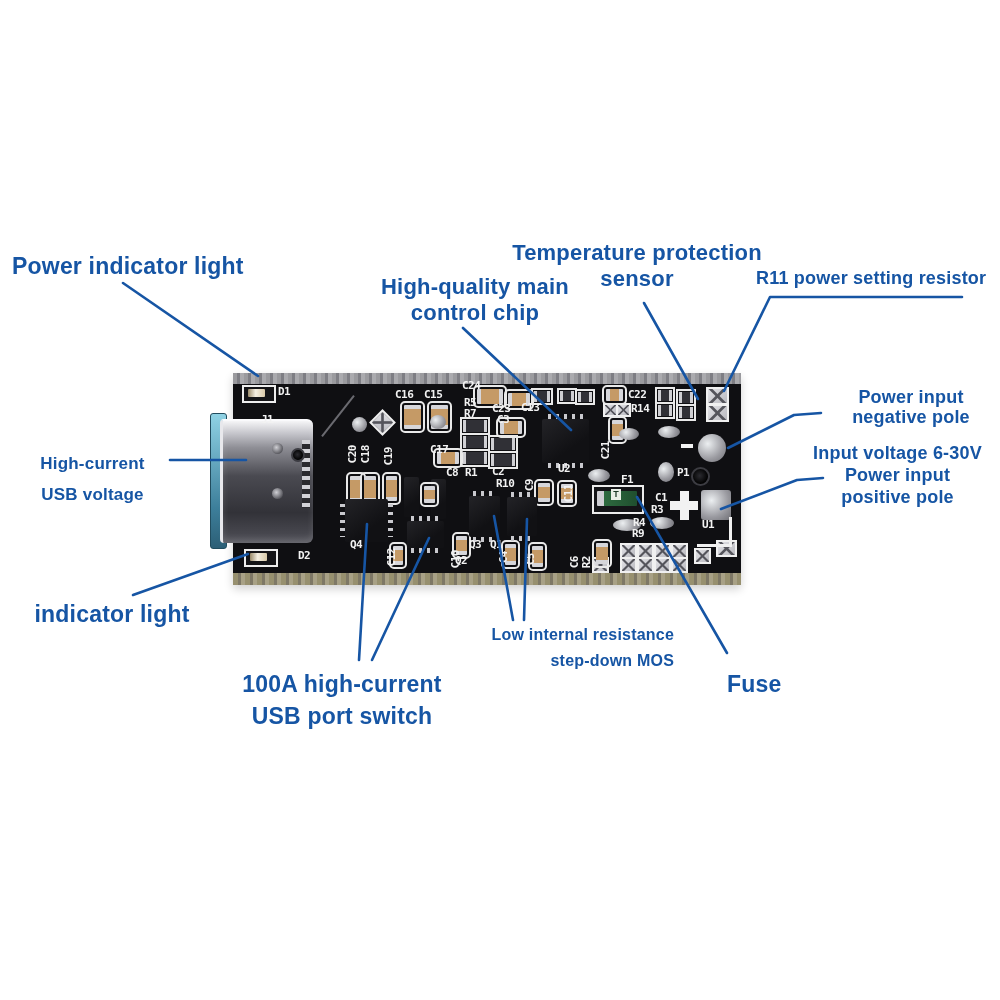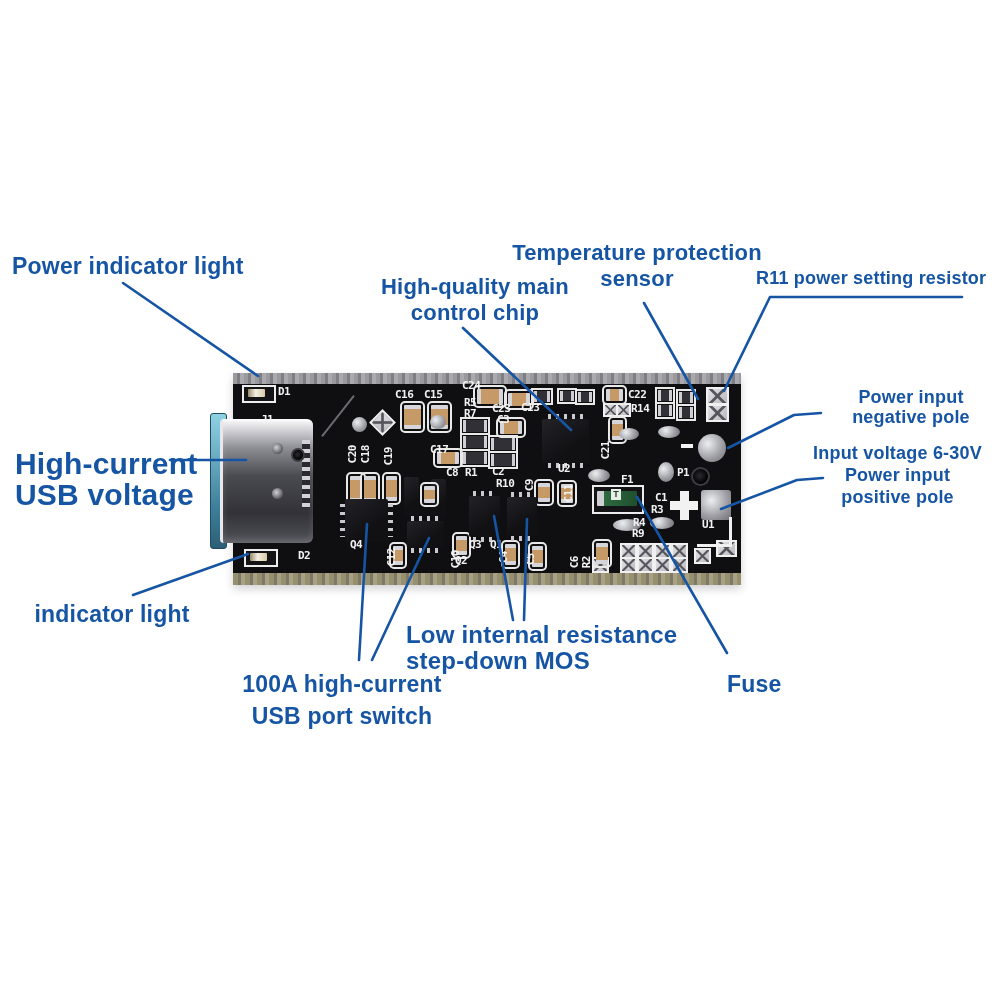"High-current" .a-usb { font-size: 30px -> 17px }
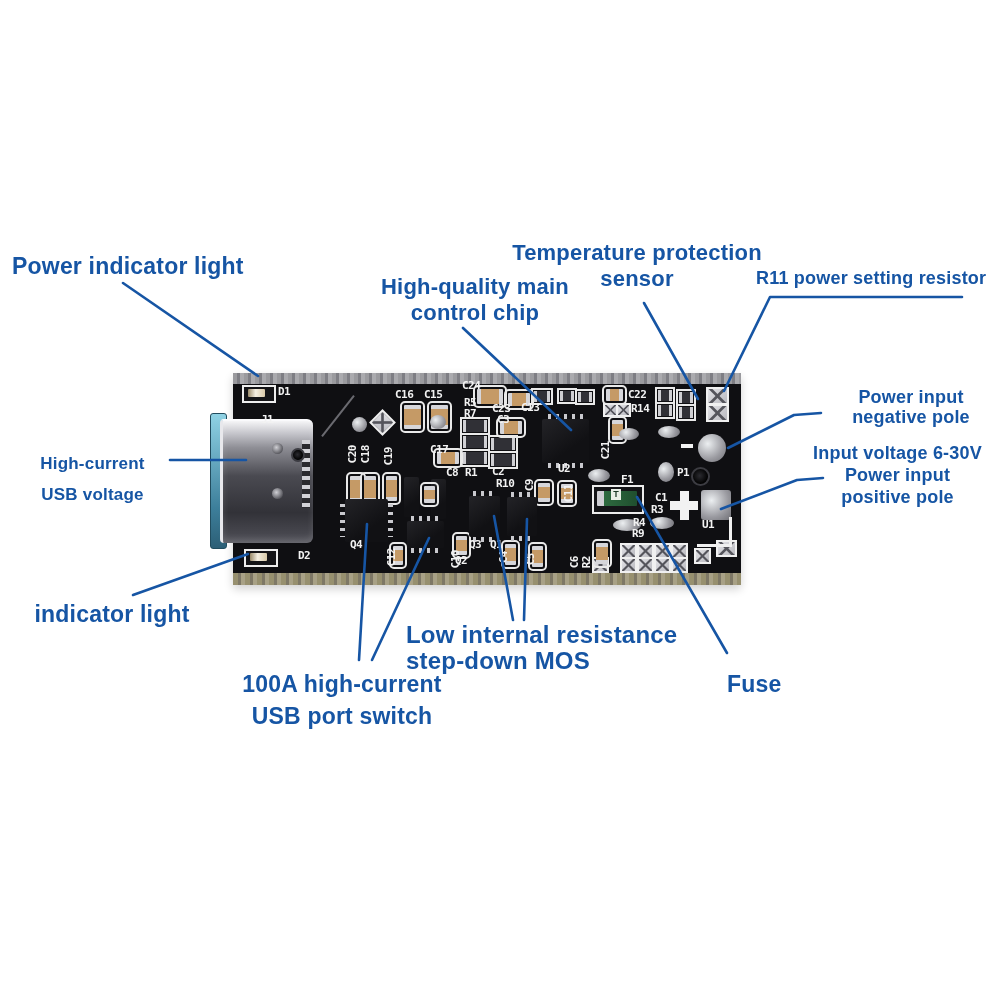"Low internal resistance" .a-mos { font-size: 24px -> 16px; text-align: left -> right }
